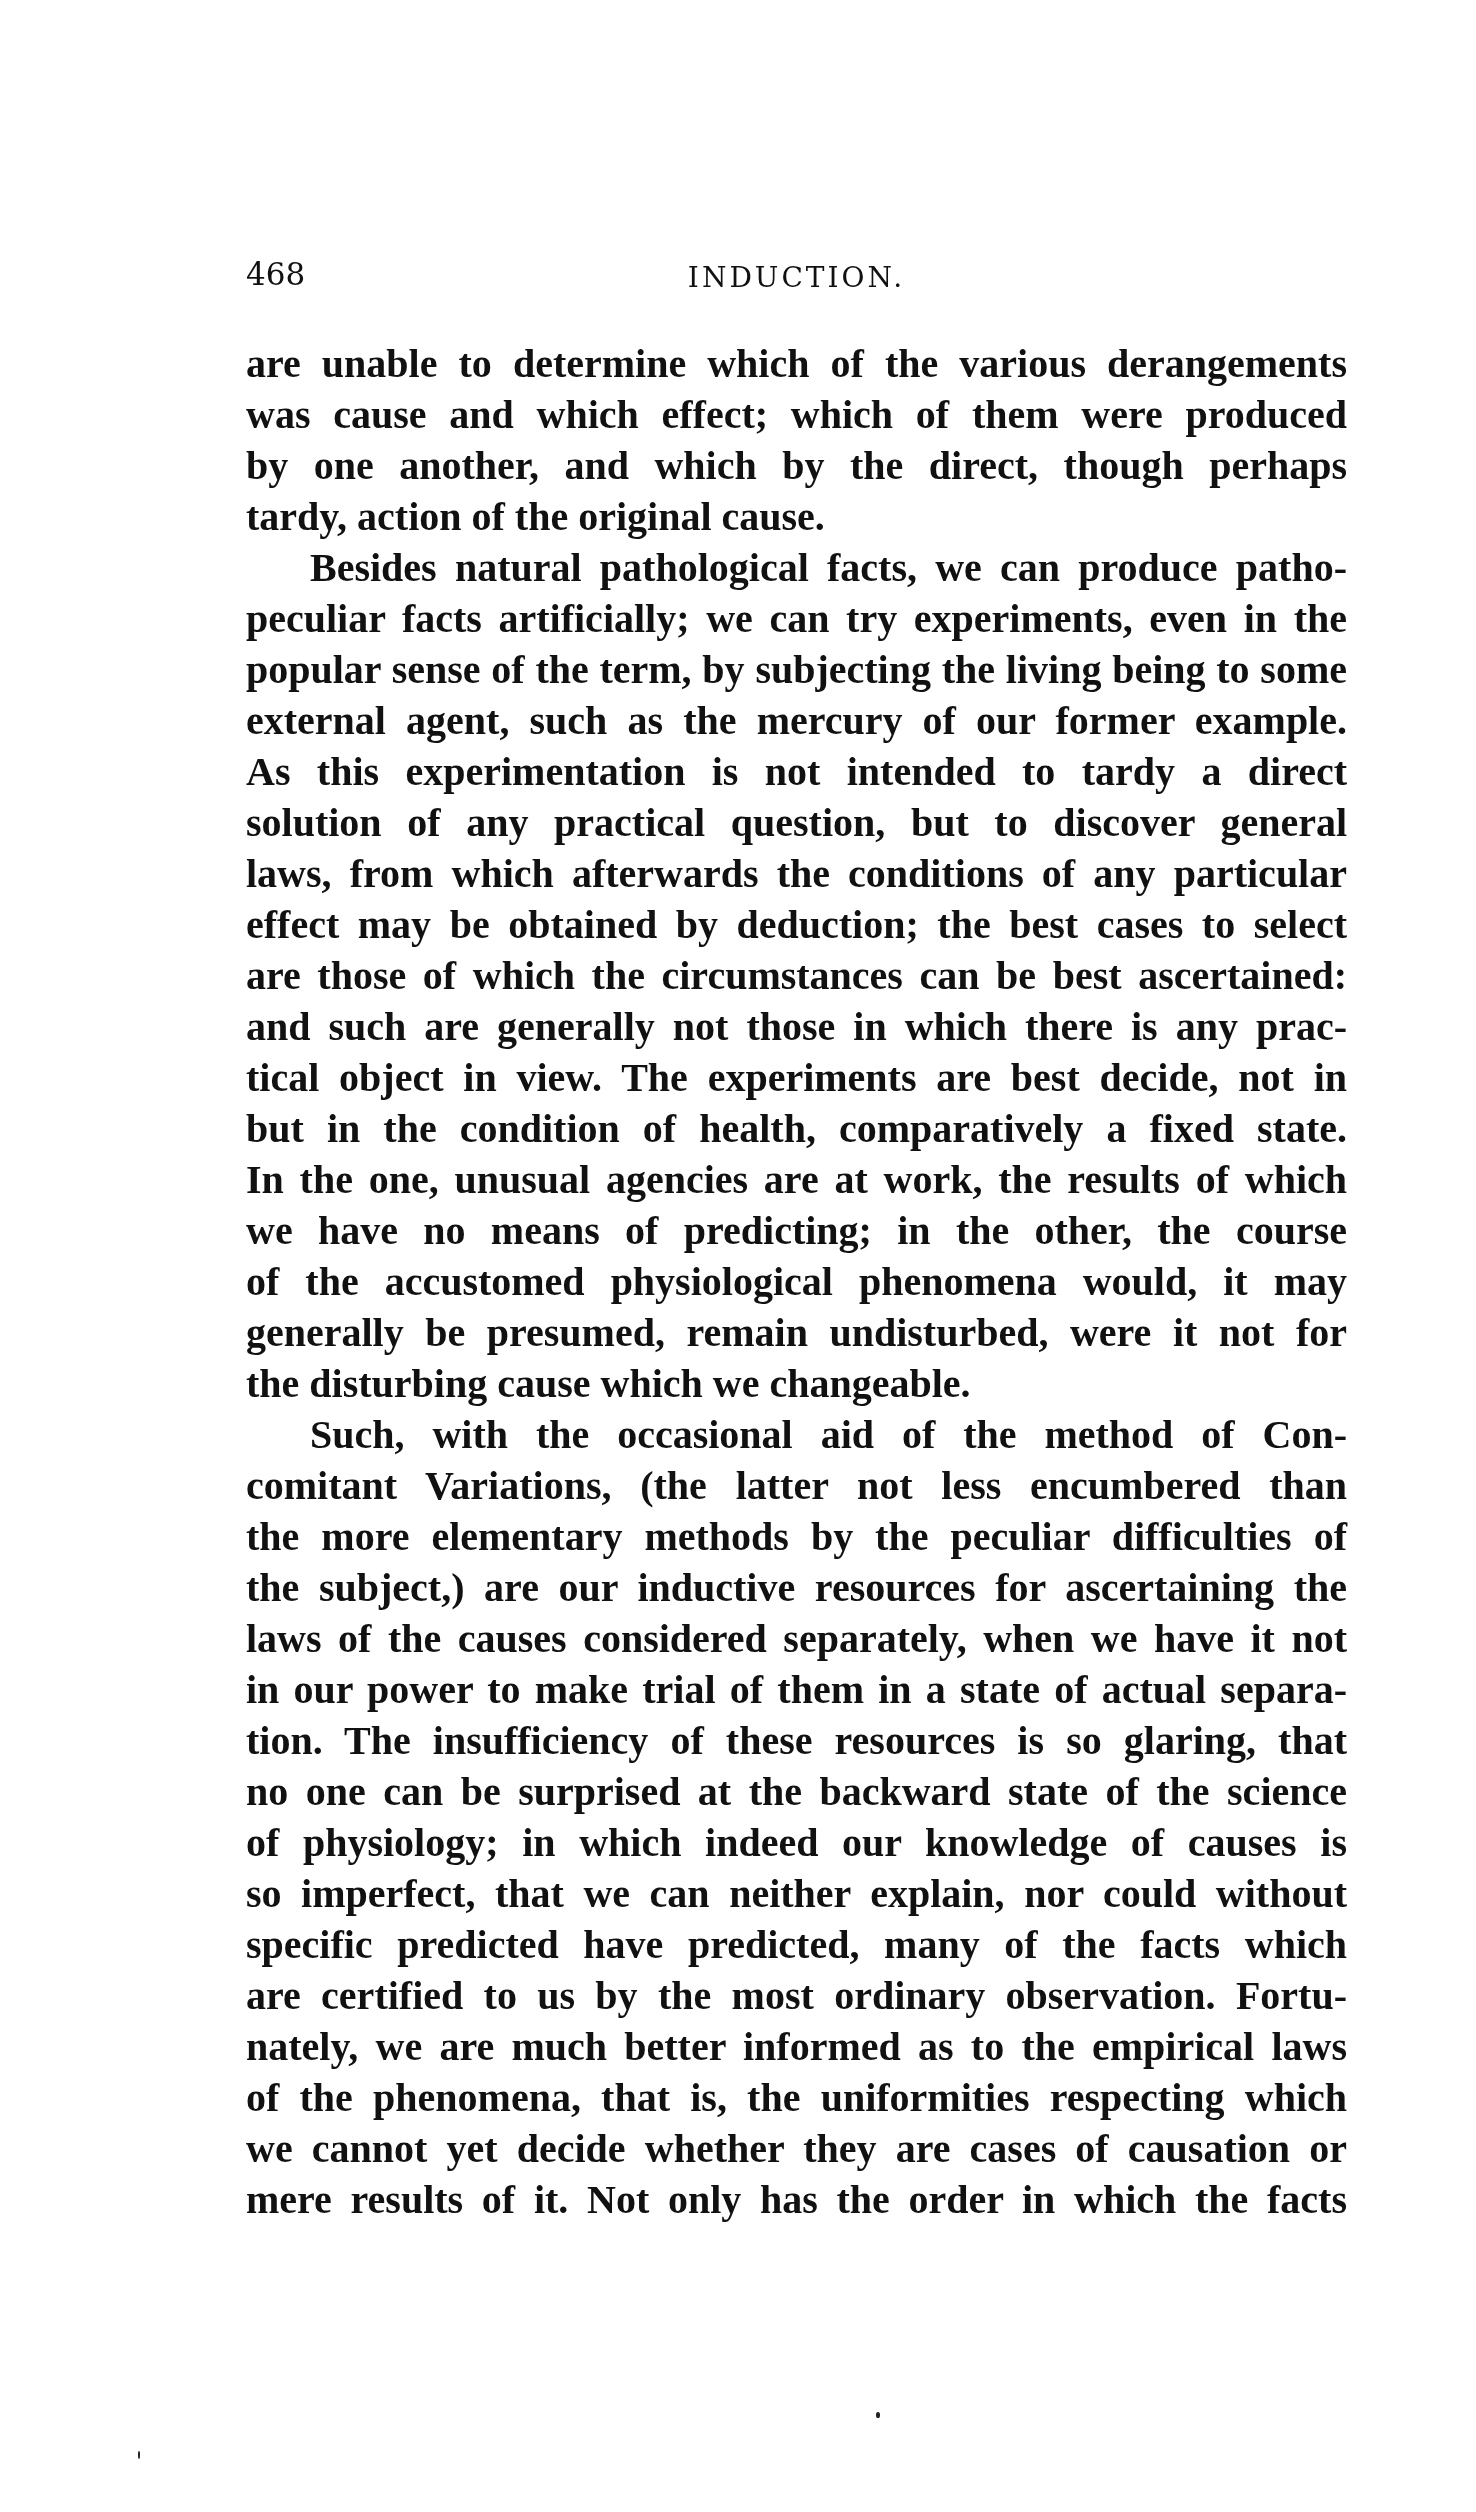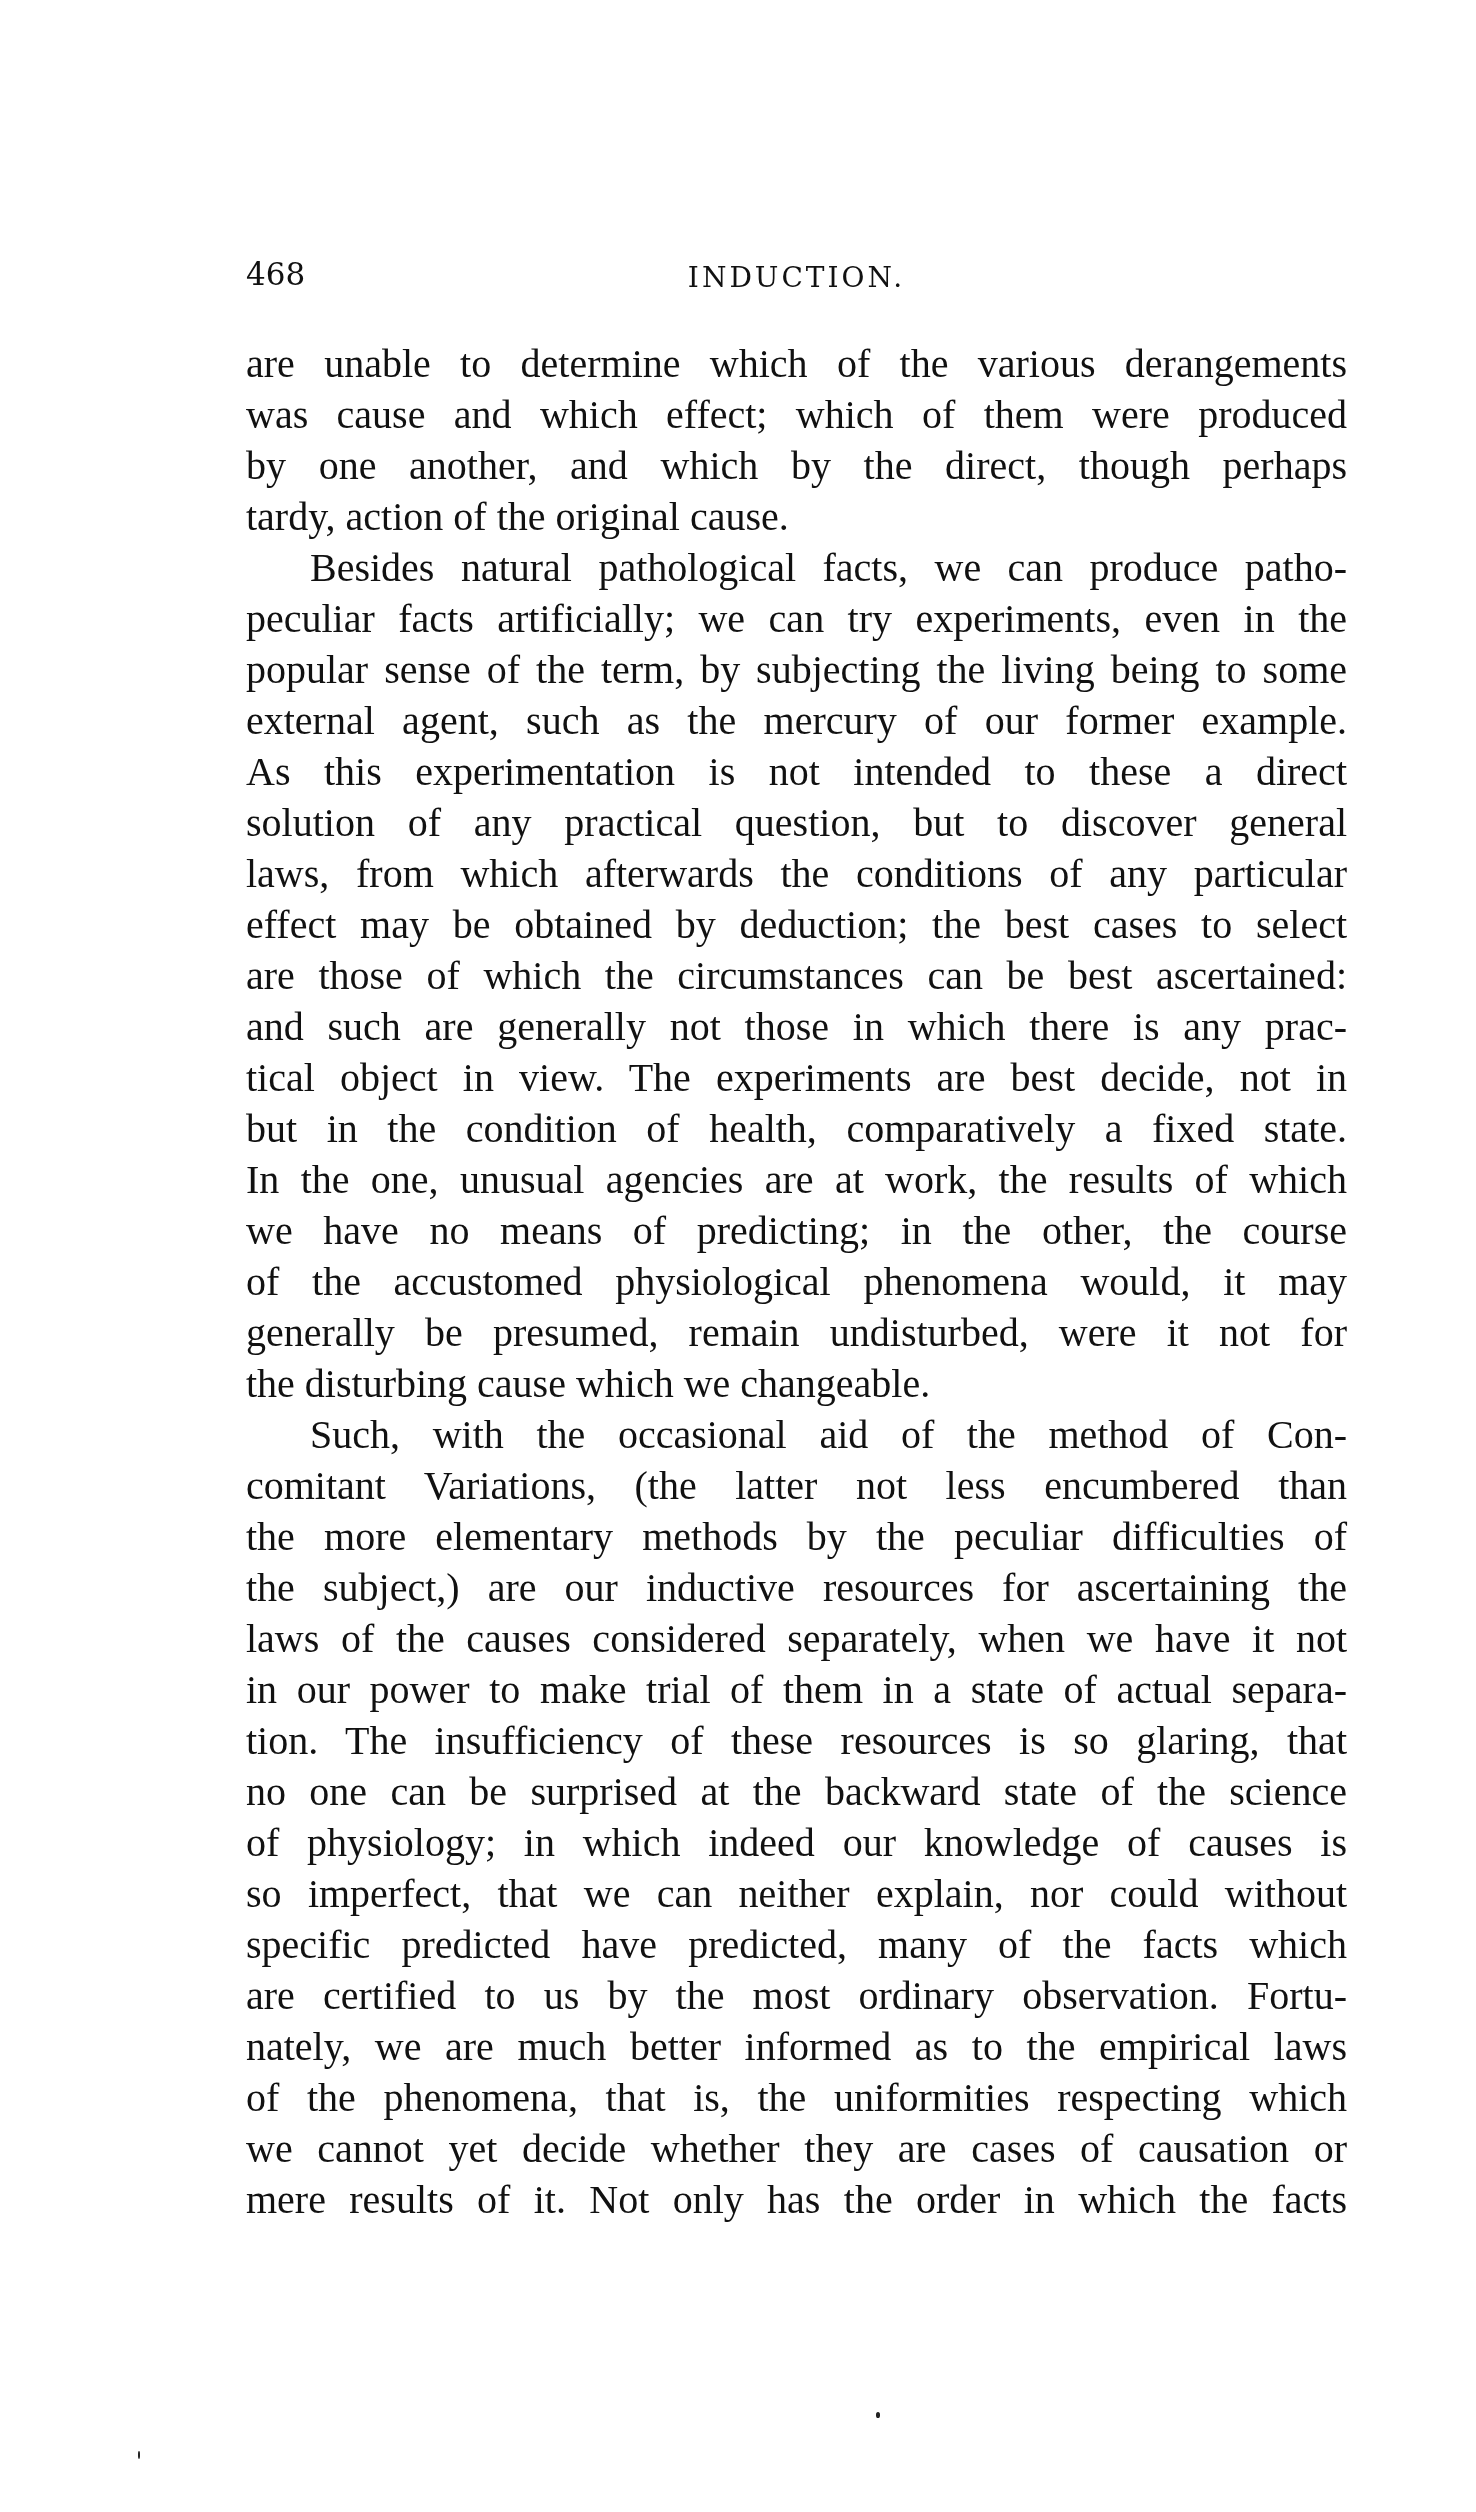"are unable to determine which" .body-text { font-weight: none -> bold }
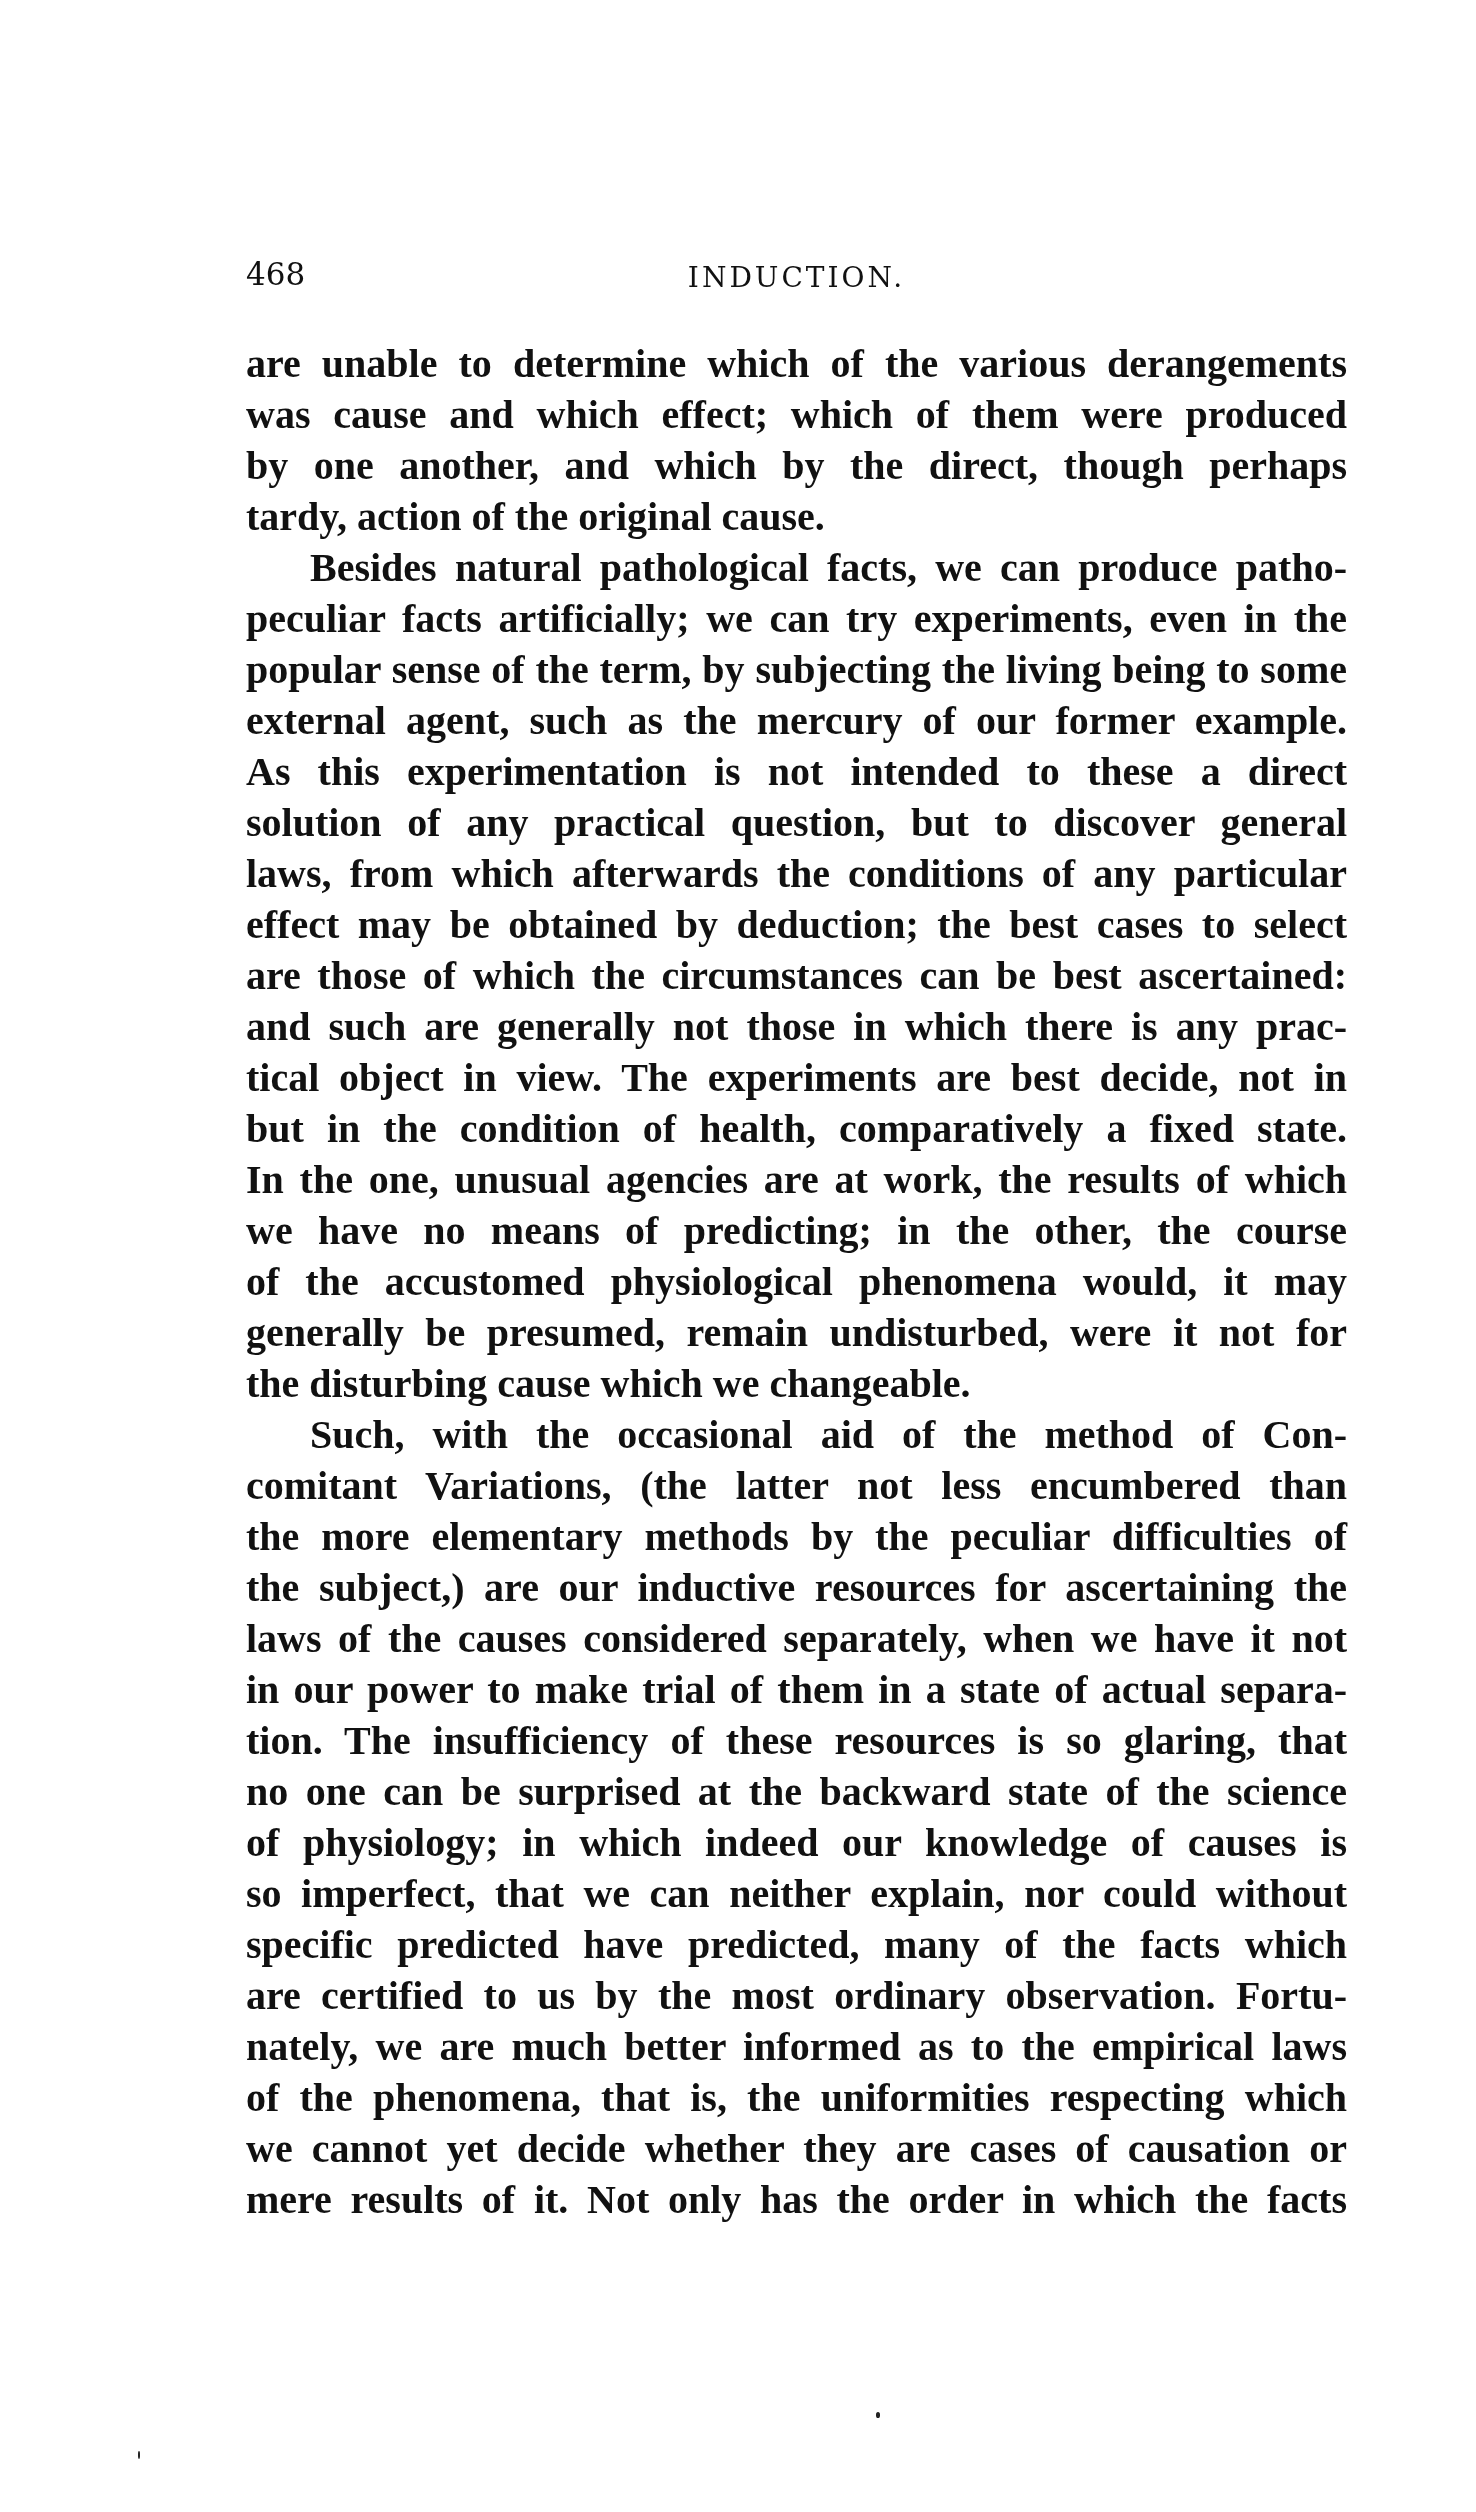"As this experimentation is not" span.line { text: these -> tardy }
